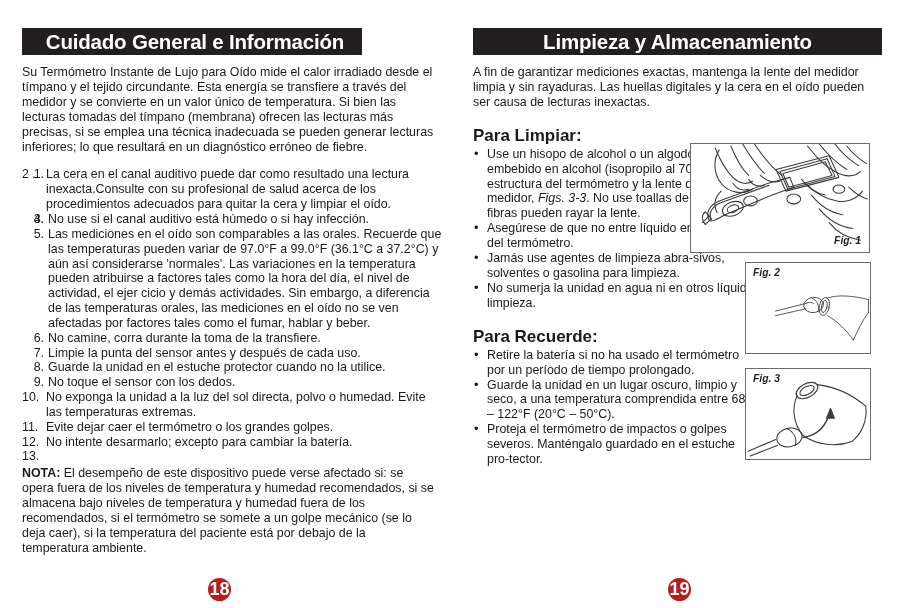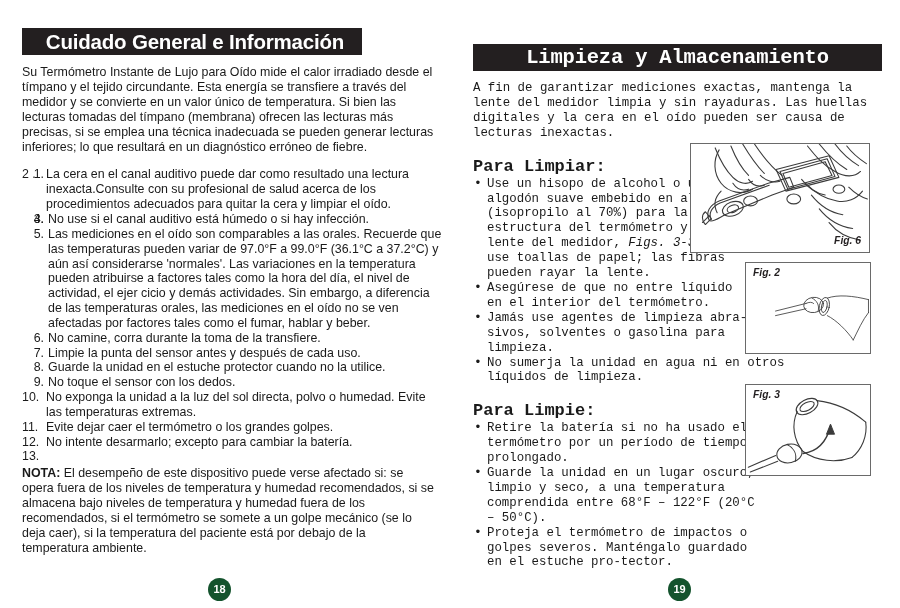"Limpieza y Almacenamiento" .col-right { font-family: Liberation Mono, monospace -> none; padding: 44px 18px 0 18px -> 28px 18px 0 18px }
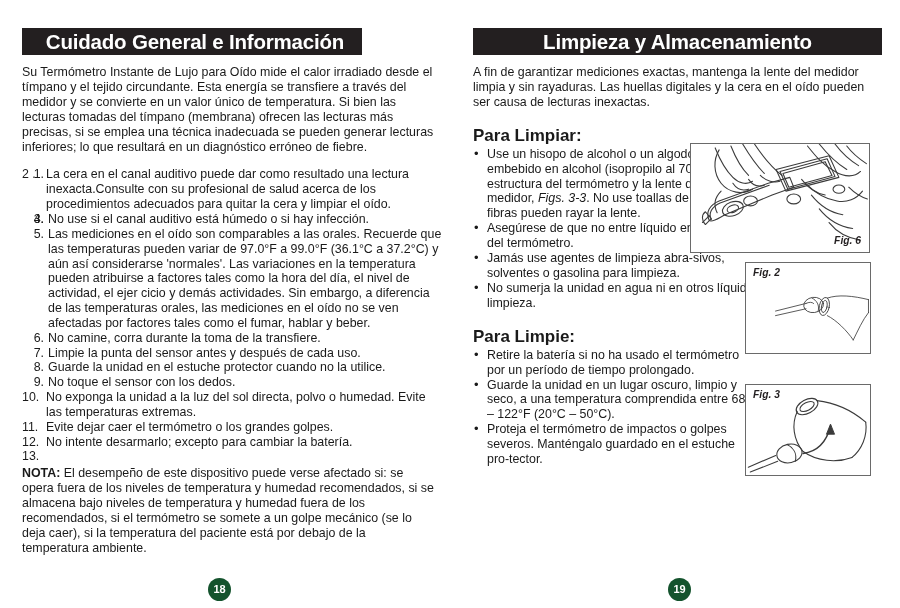"Fig. 6" span.fig-label { text: 6 -> 1 }
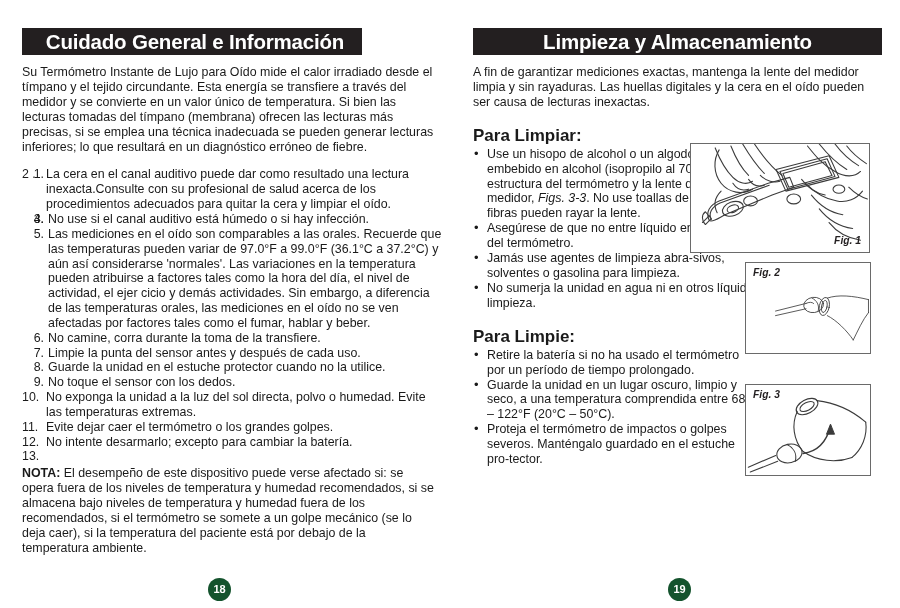"Para Limpie:" div.subhead { text: Limpie -> Recuerde }
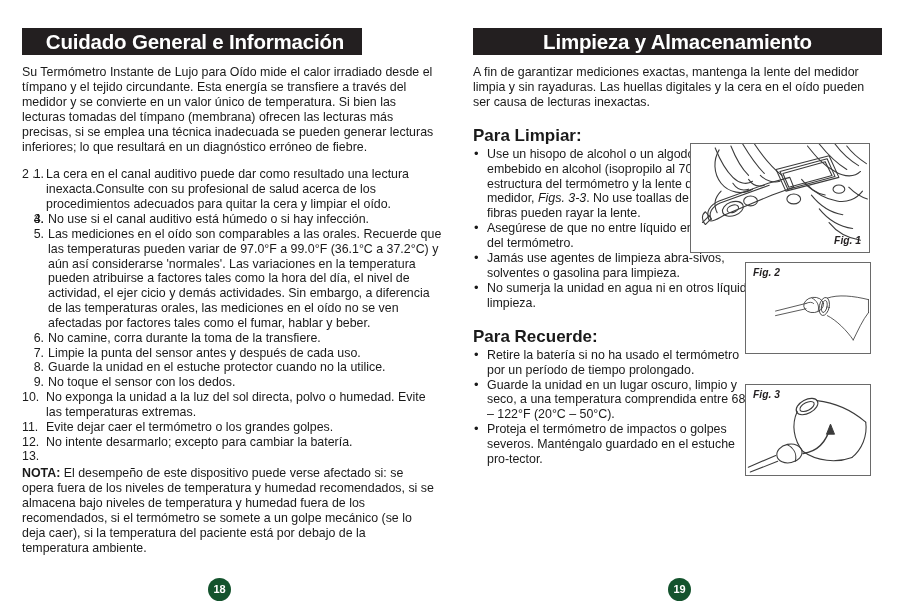"Fig. 3" #fig3 { margin-top: 16px -> none }
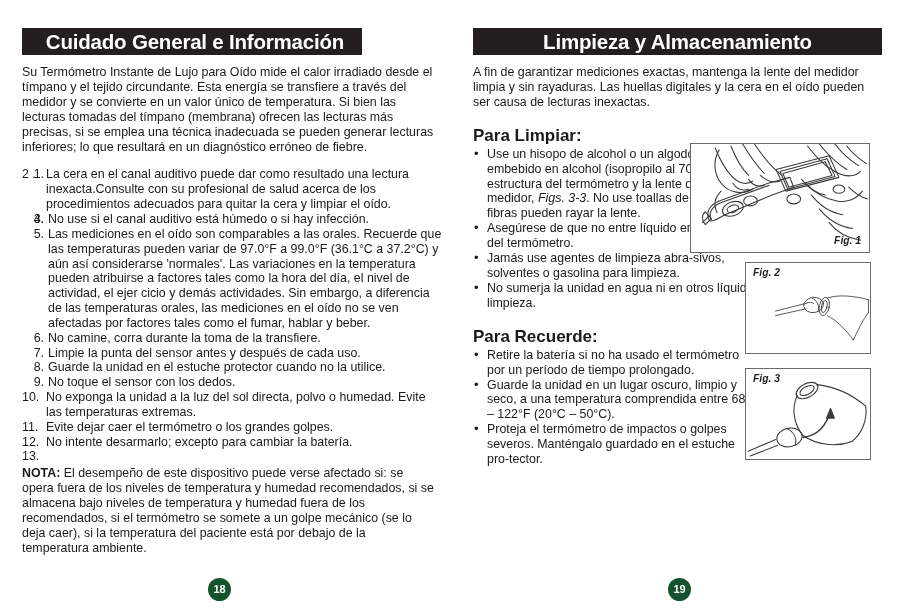"18" .pagenum { background: #14532d -> #b91c1c; font-size: 11px -> 18px }
